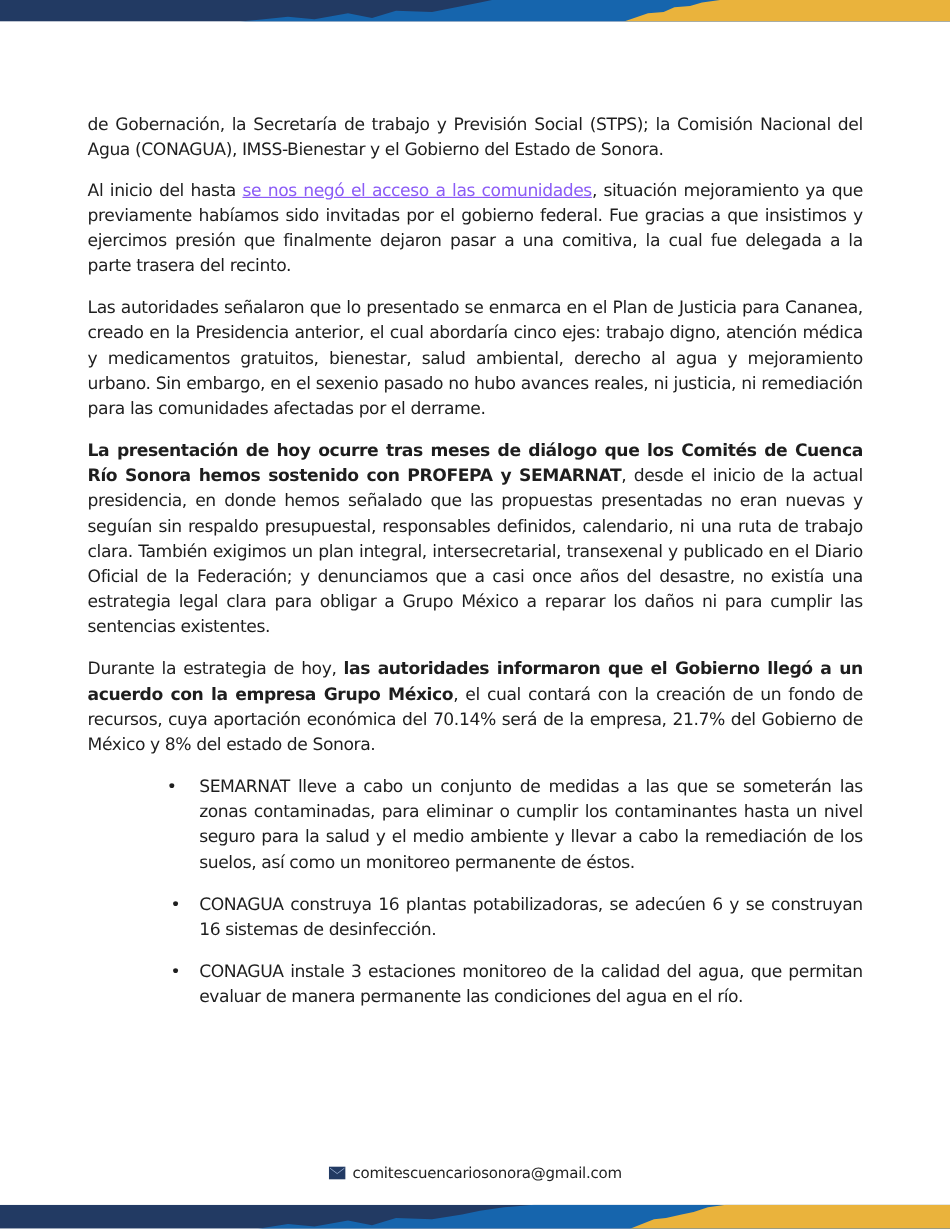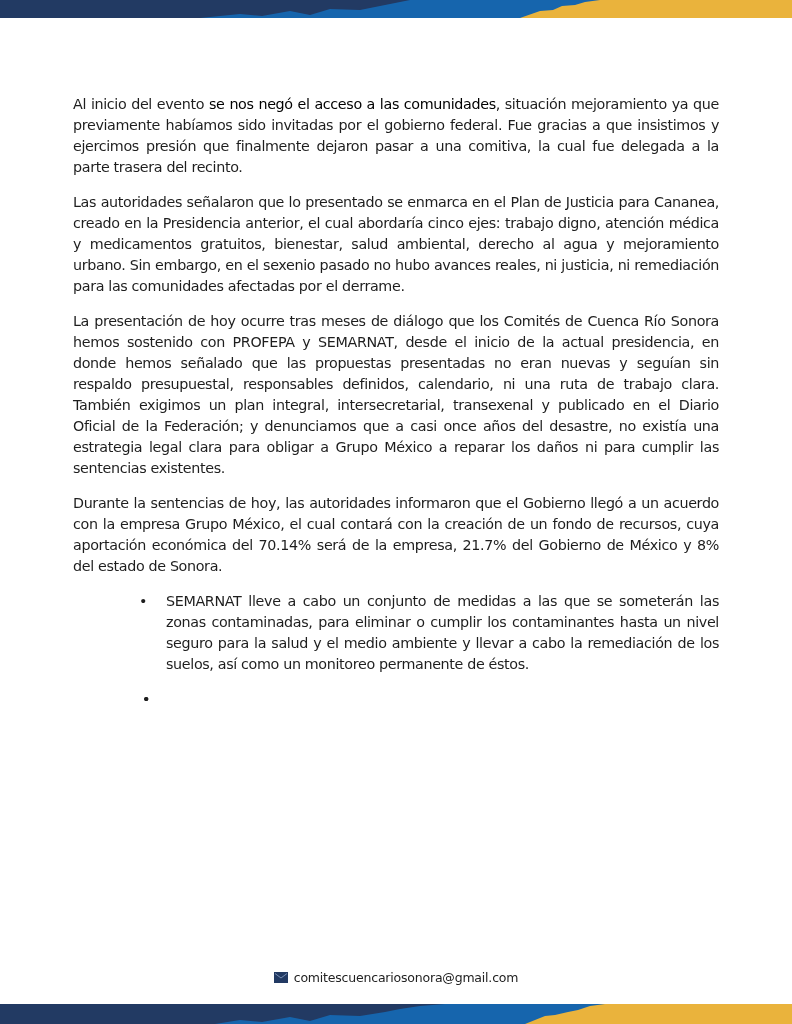"de Gobernación, la Secretaría de" p.p1 { html: none -> <p>de Gobernación, la Secretaría de trabajo y Previsión Social (STPS); la Comisión Nacional del Agua (CONAGUA), IMSS-Bienestar y el Gobierno del Estado de Sonora.</p> }
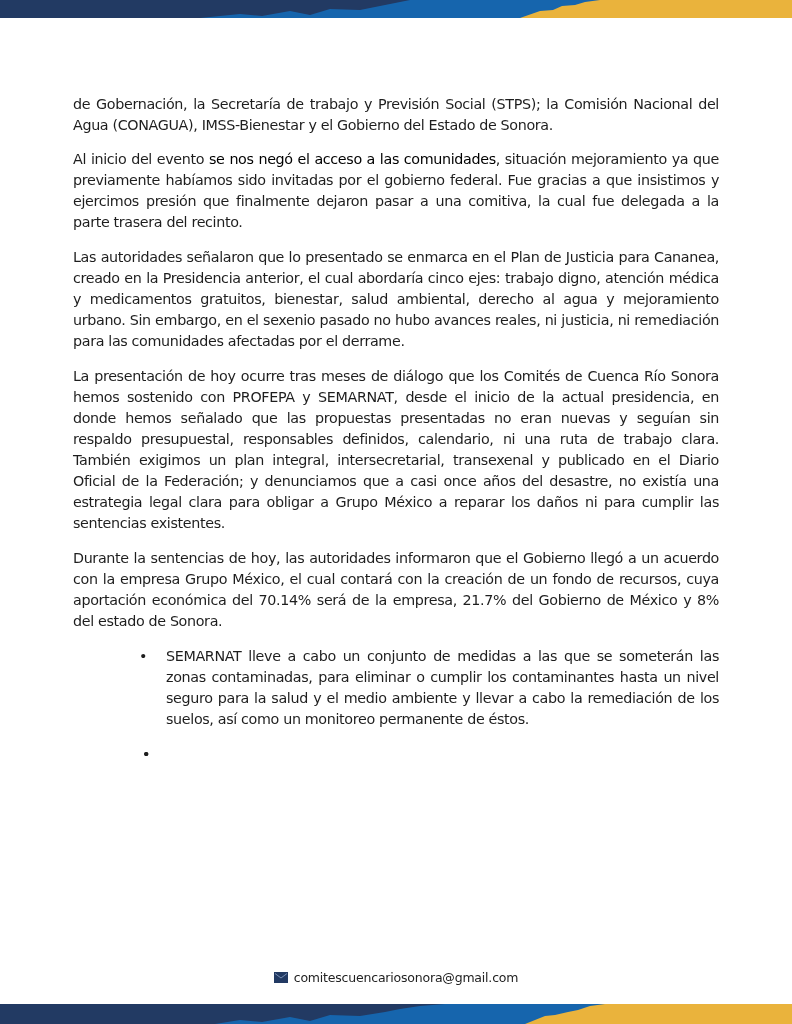"Al inicio del evento" span { text: evento -> hasta }
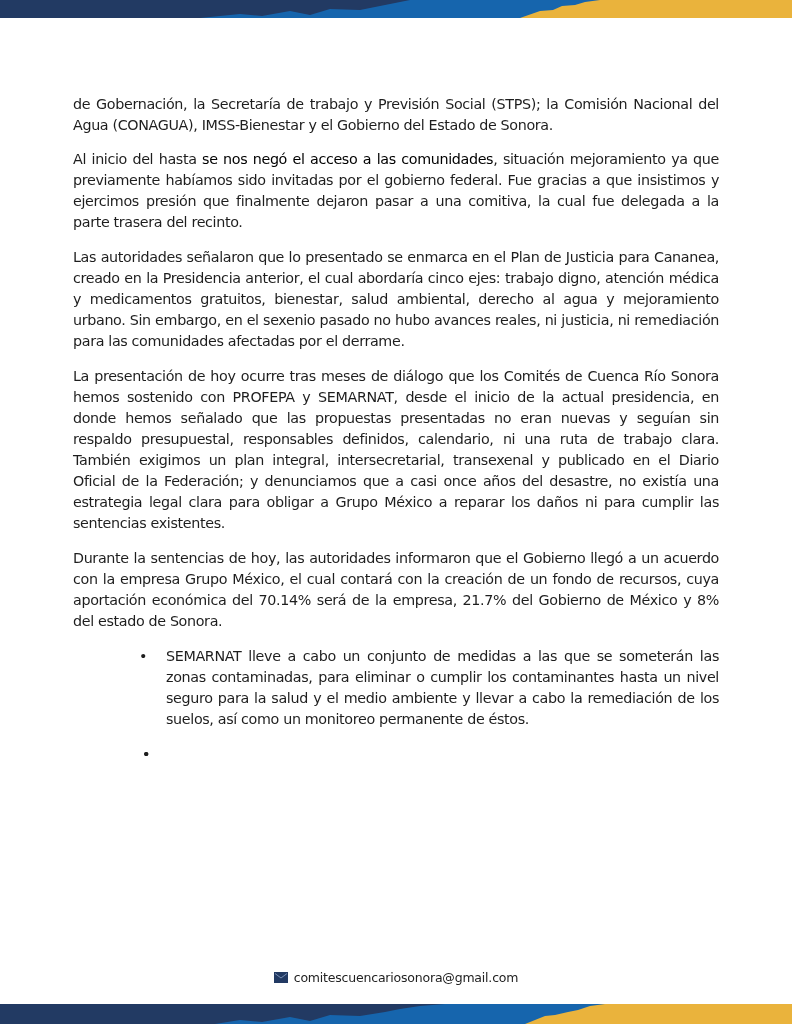"se nos negó el acceso" .link { color: #000000 -> #8b5cf6; text-decoration: none -> underline }
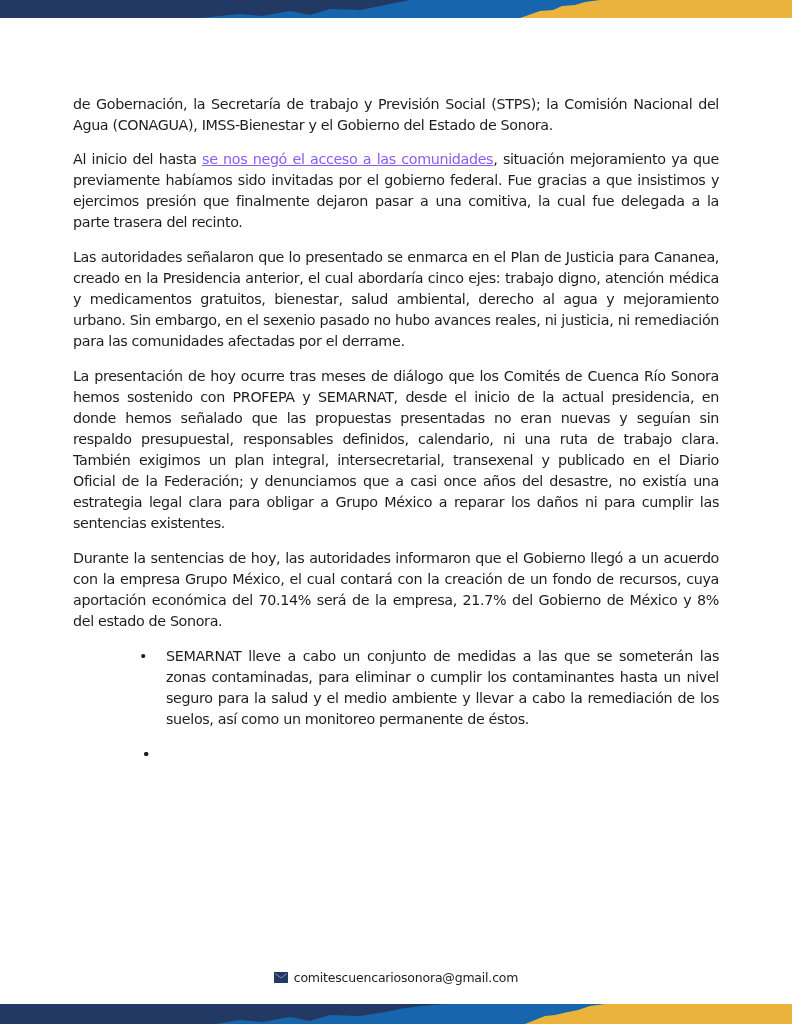"La presentación de hoy ocurre" .content b { font-weight: normal -> bold }
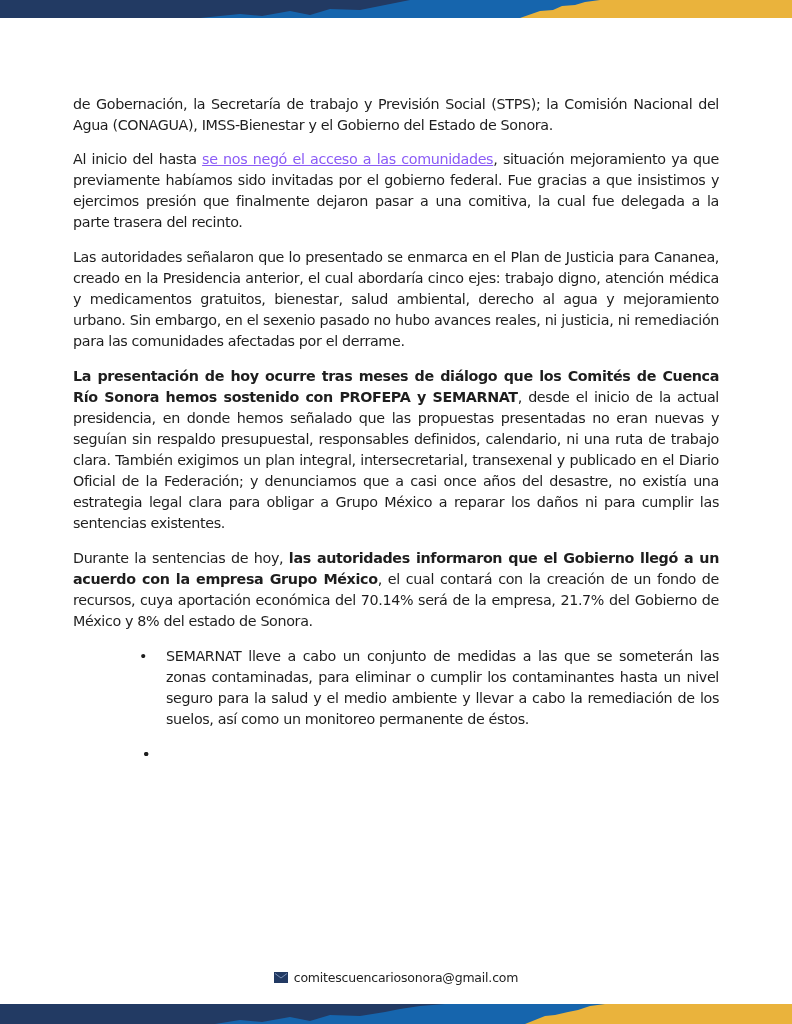"Durante la sentencias de hoy," span { text: sentencias -> estrategia }
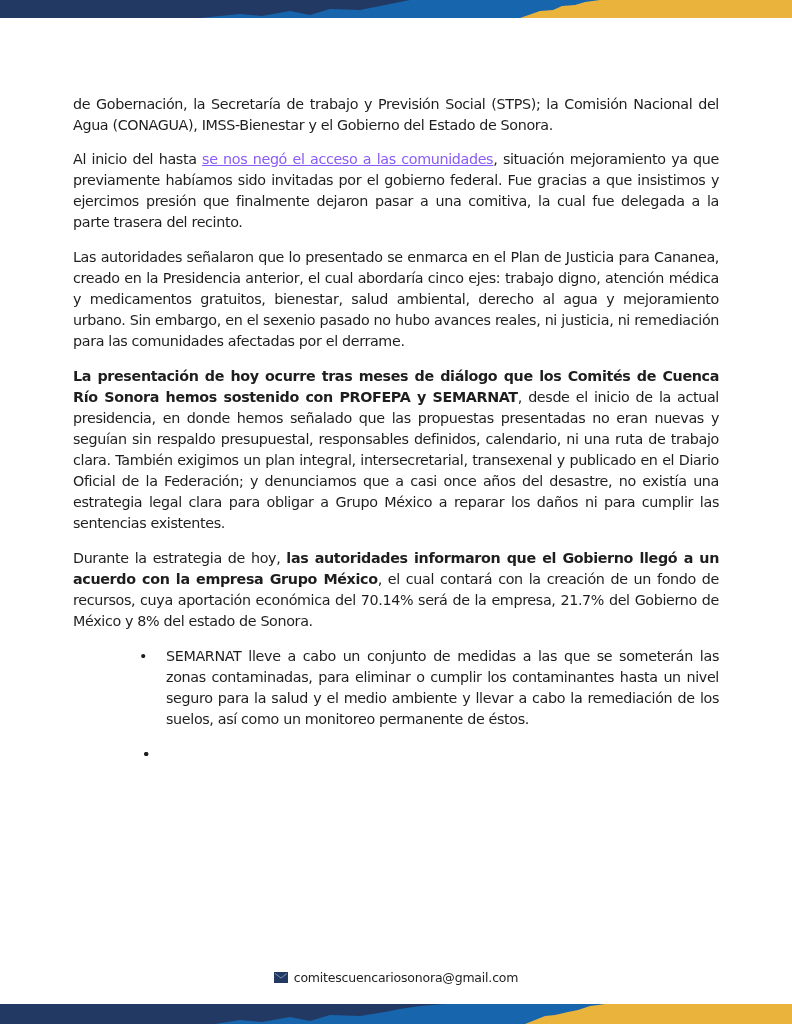"CONAGUA construya 16 plantas" span { html: none -> <span>CONAGUA construya 16 plantas potabilizadoras, se adecúen 6 y se construyan 16 sistemas de desinfección.</span> }
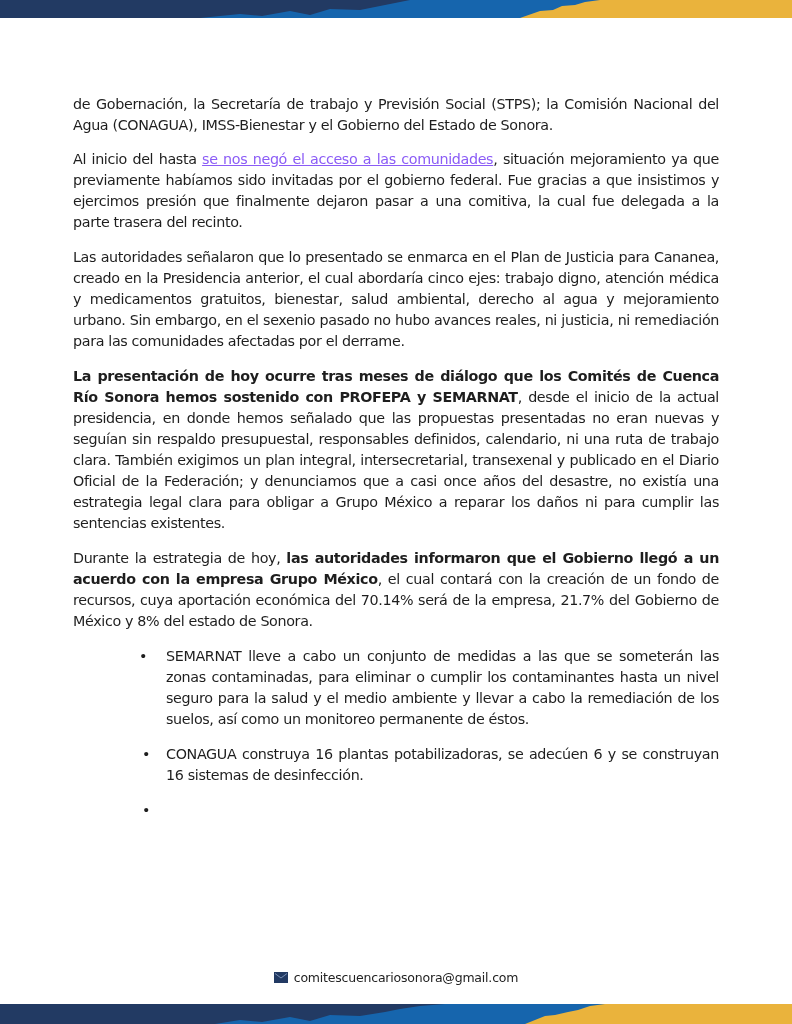"CONAGUA instale 3 estaciones monitoreo" span { html: none -> <span>CONAGUA instale 3 estaciones monitoreo de la calidad del agua, que permitan evaluar de manera permanente las condiciones del agua en el río.</span> }
